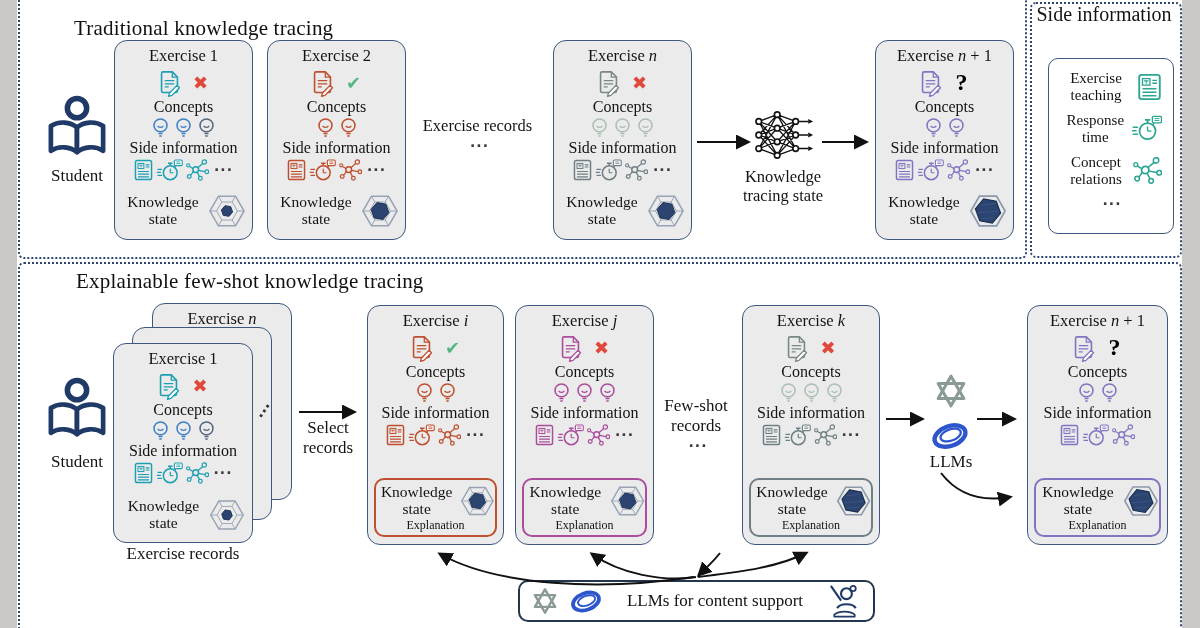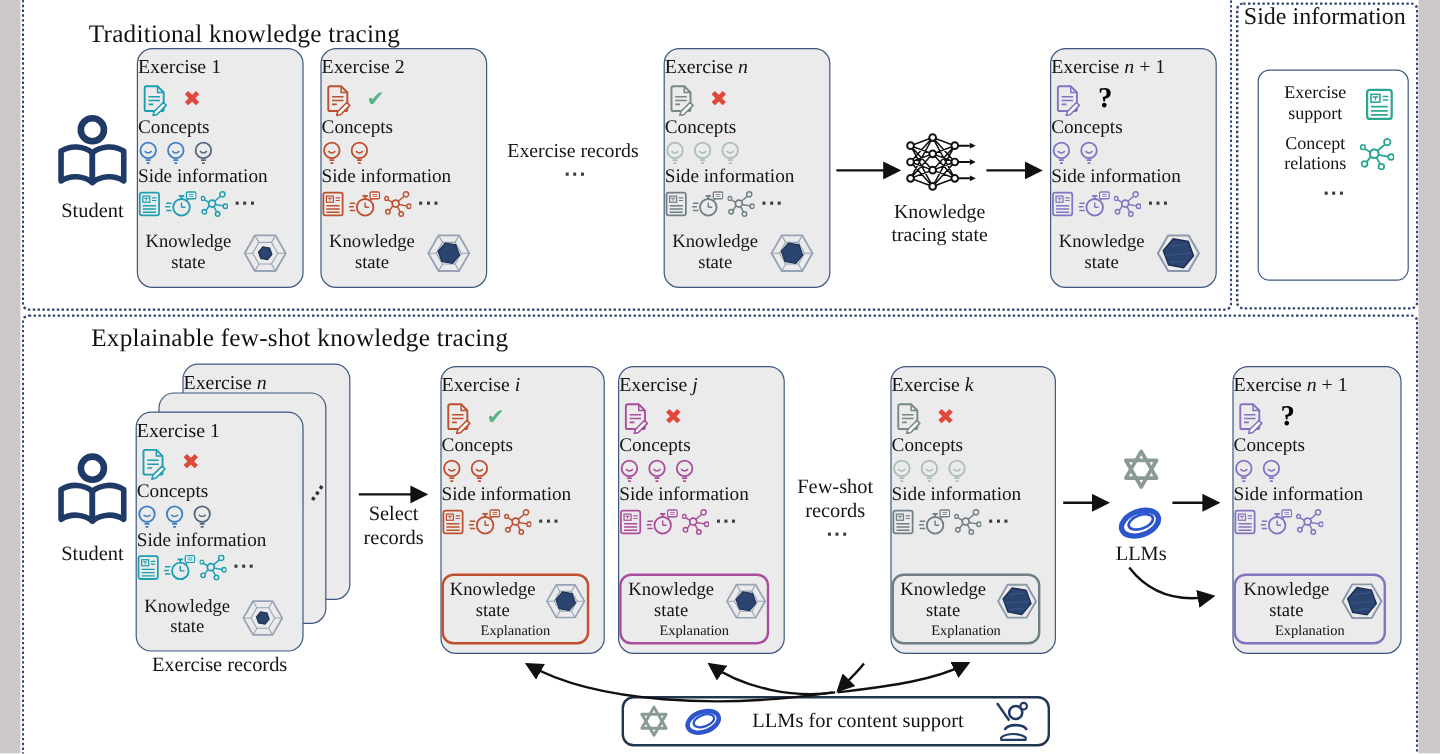"Exercise 1" .card { align-items: flex-start -> center }
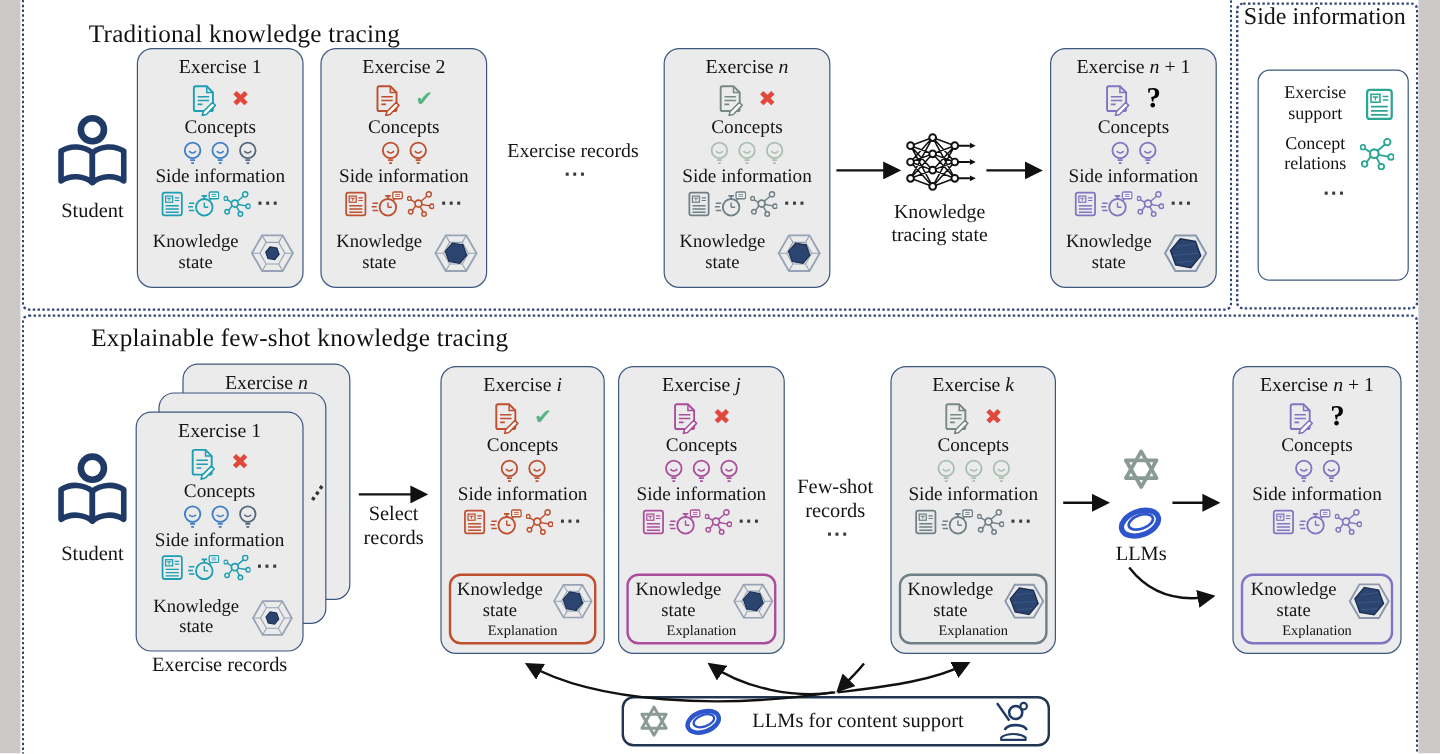"Exercise support" div.lglab { text: support -> teaching }
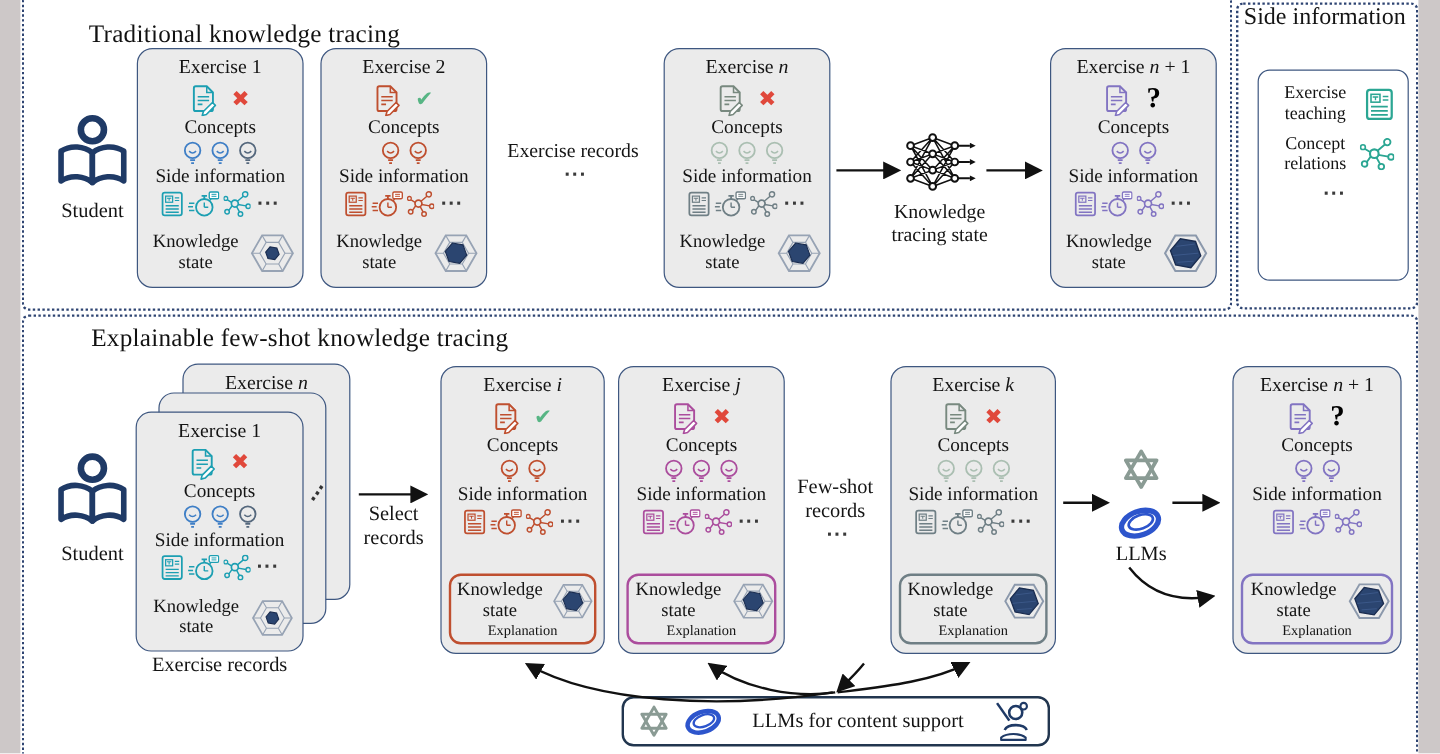"Response time" div.lgrow { html: none -> <div> <div>Response time</div> <svg> <use></use> </svg> </div> }
